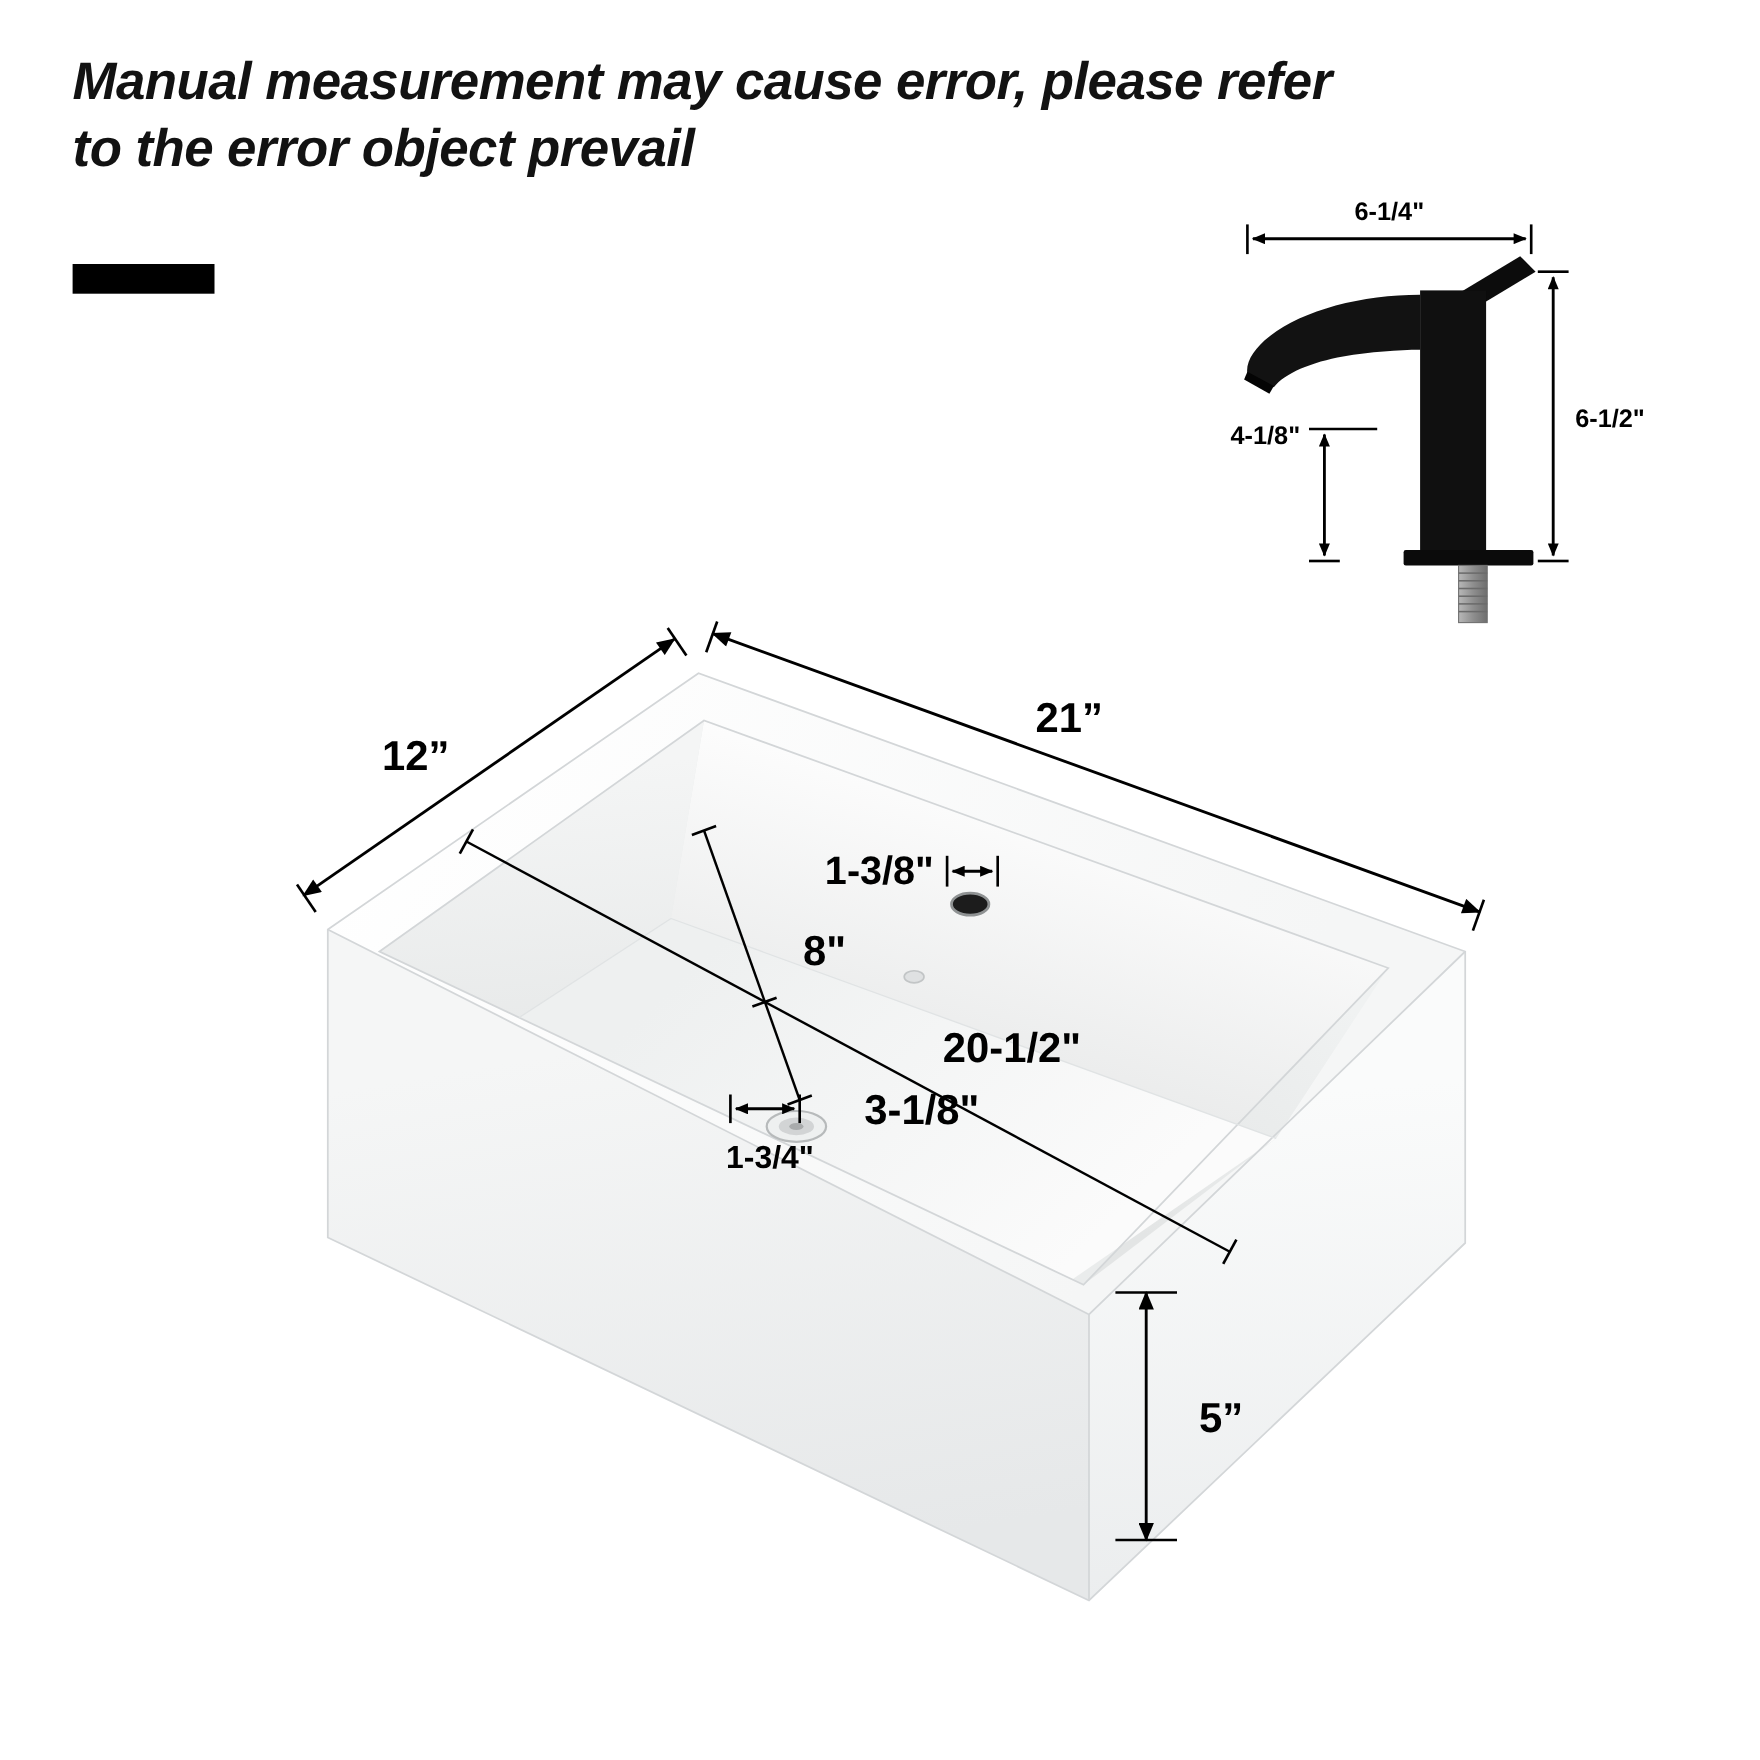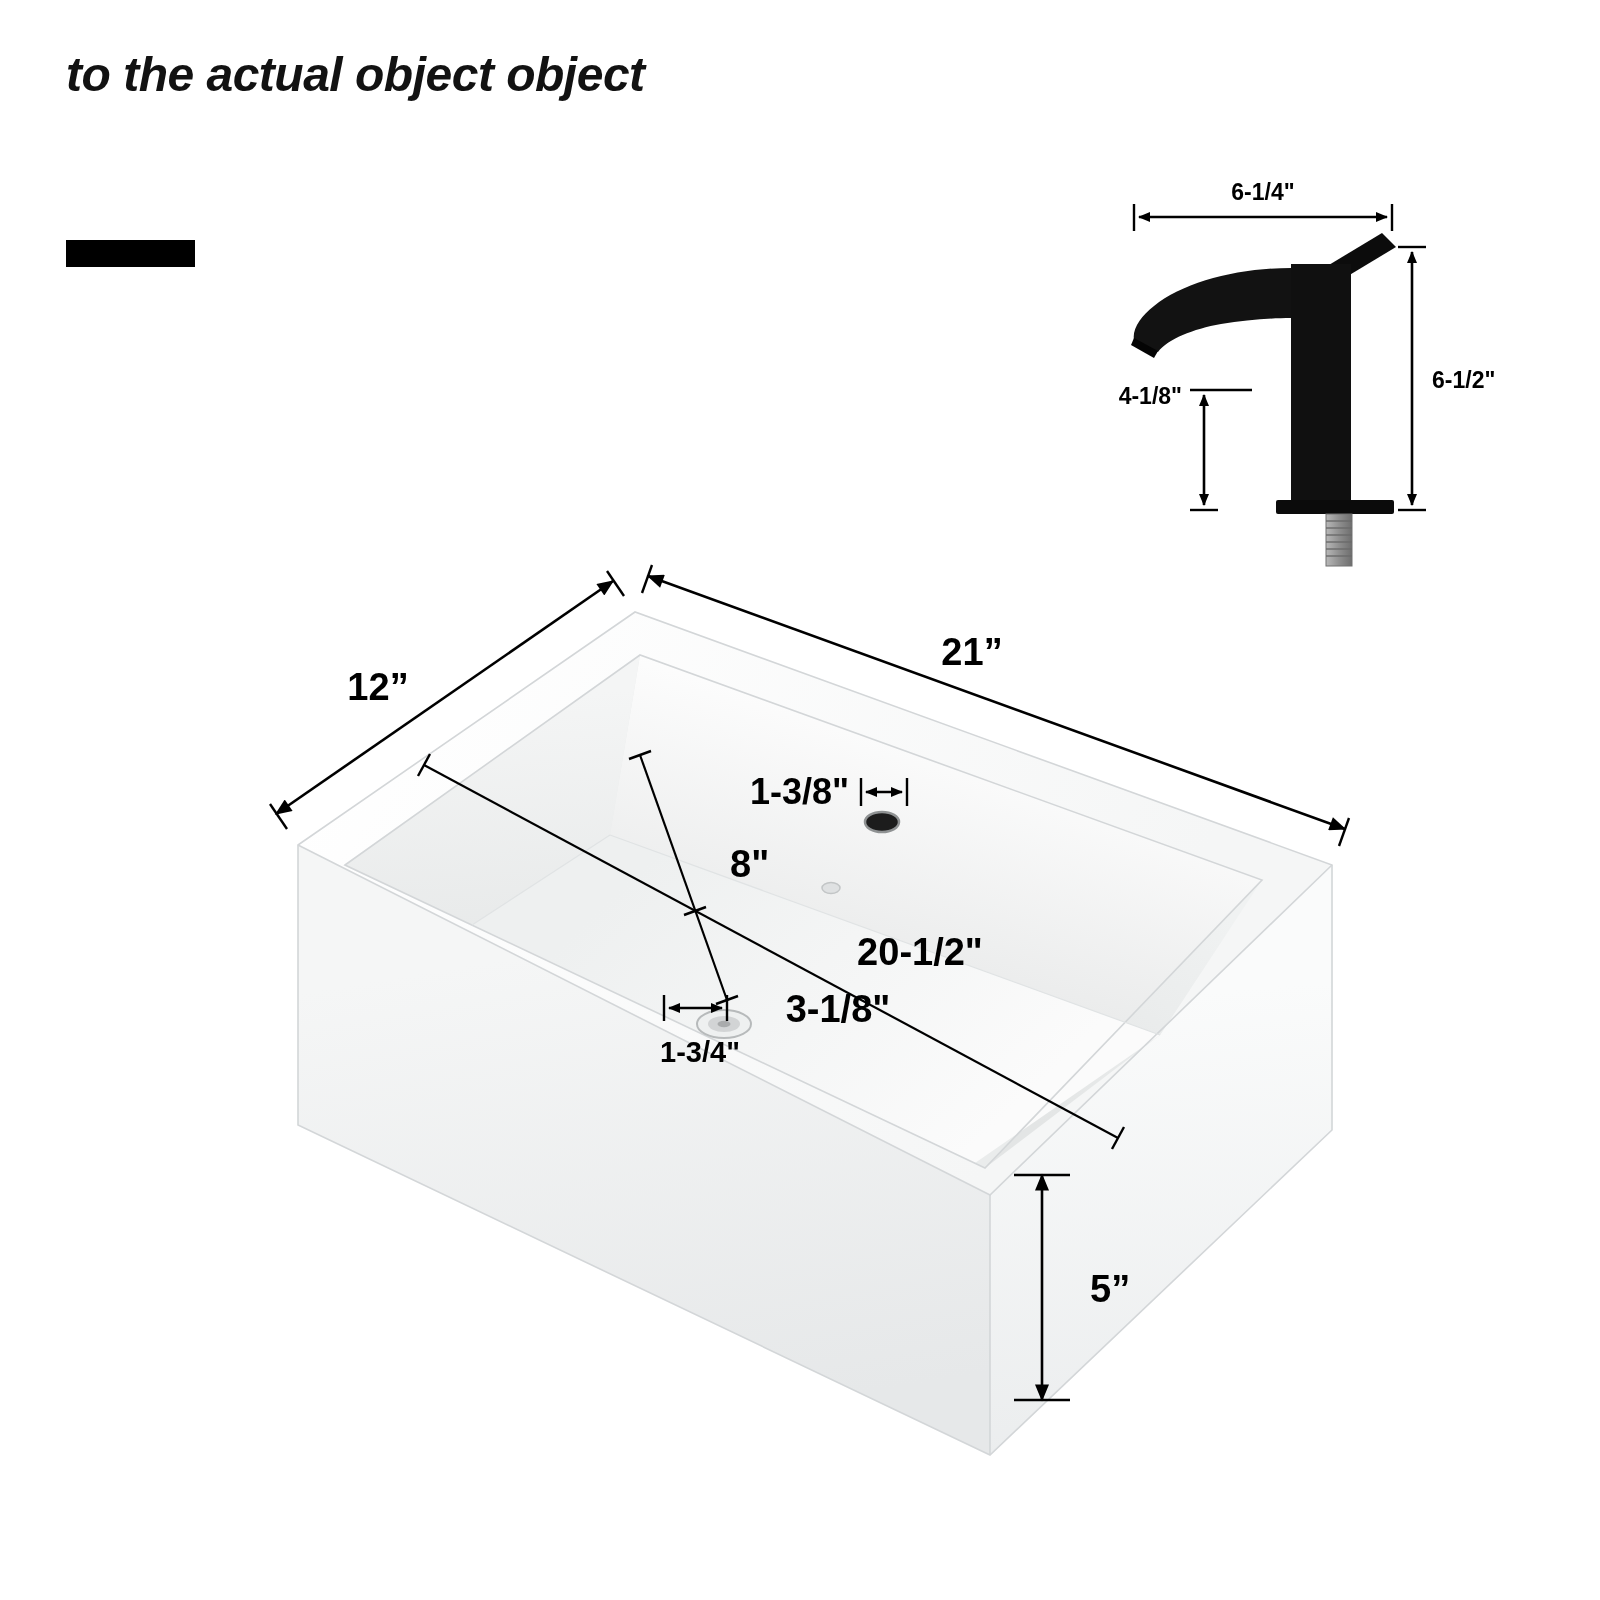"Manual measurement may cause error," div { html: none -> <div>Manual measurement may cause error, please refer</div> }
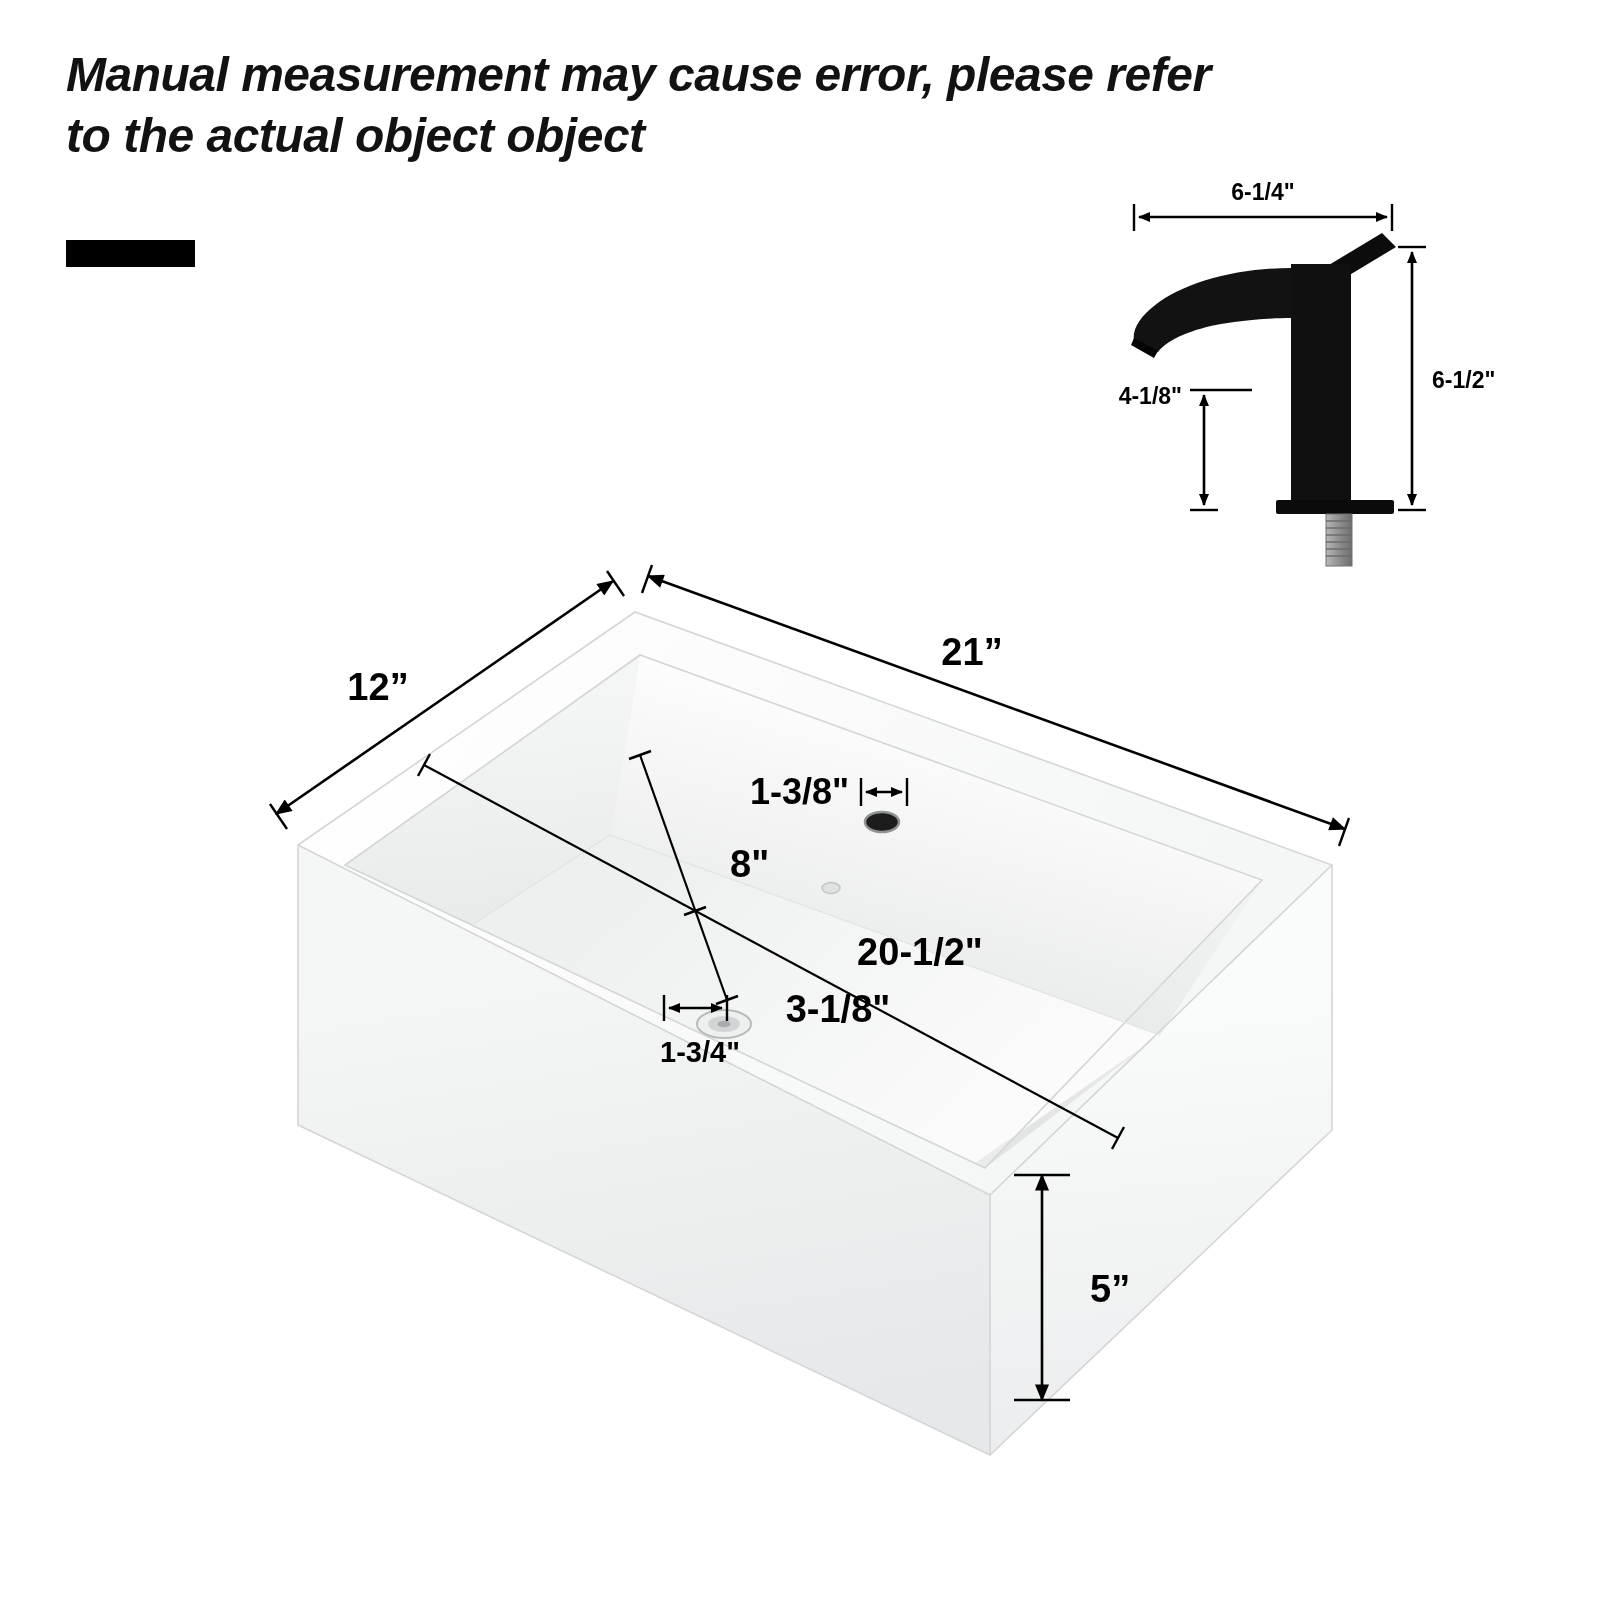"to the actual object object" div { text: actual object object -> error object prevail }
